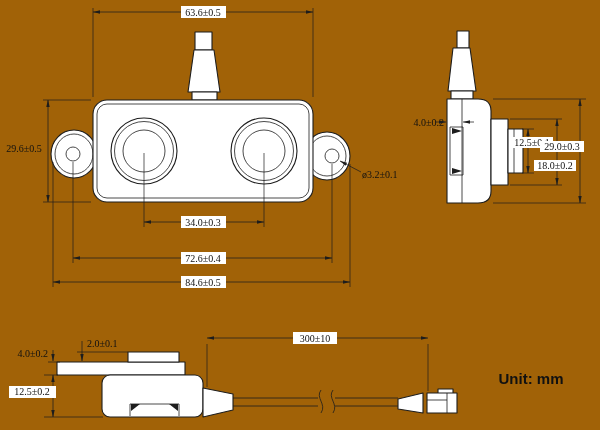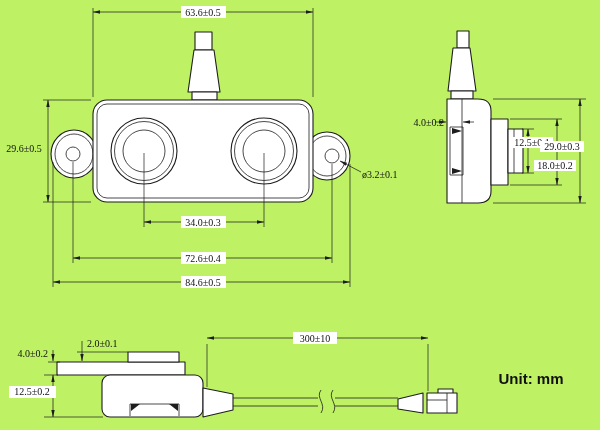"63.6±0.5" .stage { background: #bef264 -> #a16207 }
